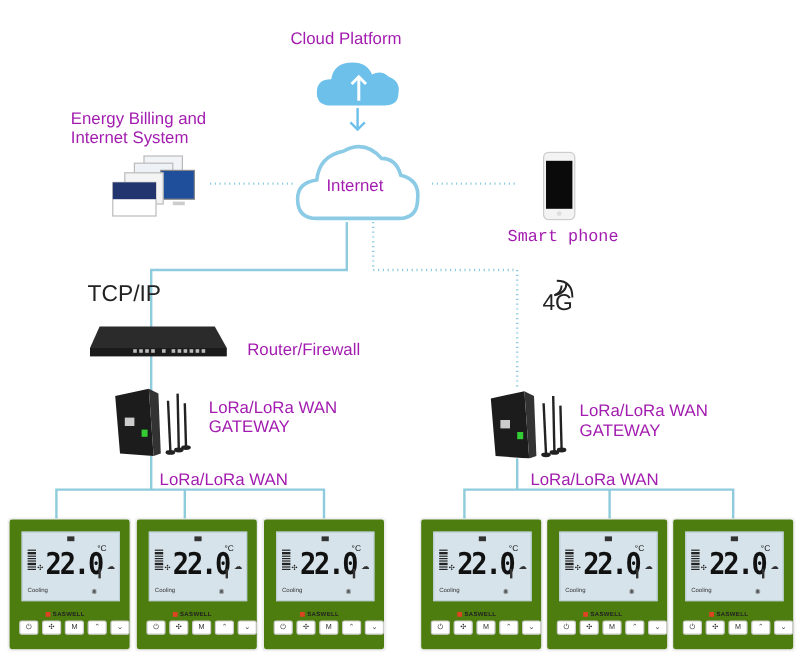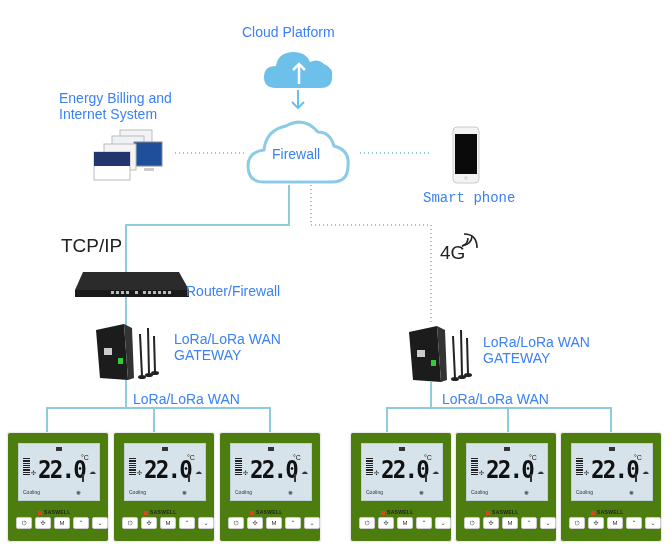"Cloud Platform" .lbl { color: #3b82f6 -> #a21caf }
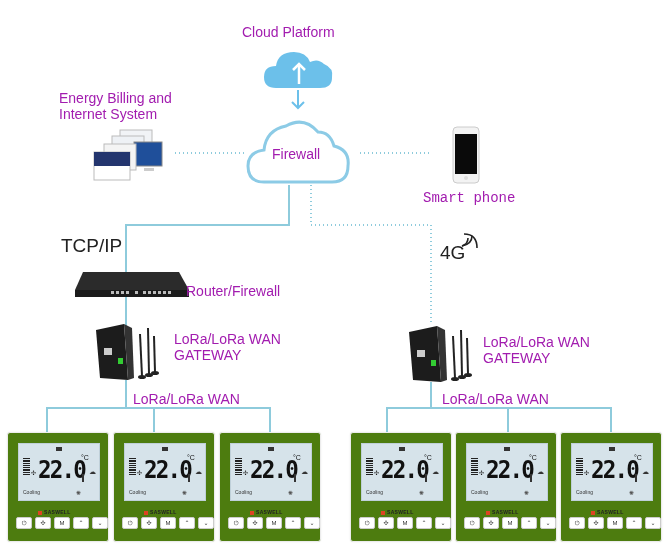"Firewall" div.lbl { text: Firewall -> Internet }
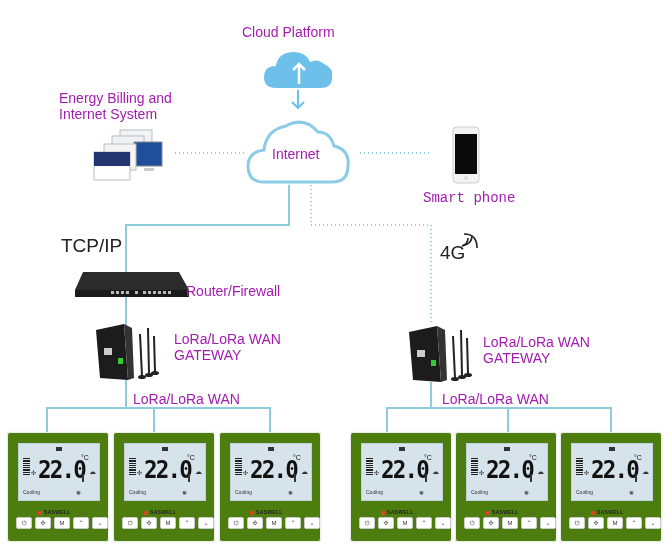"TCP/IP" .lbl-big { margin-left: none -> 12px }
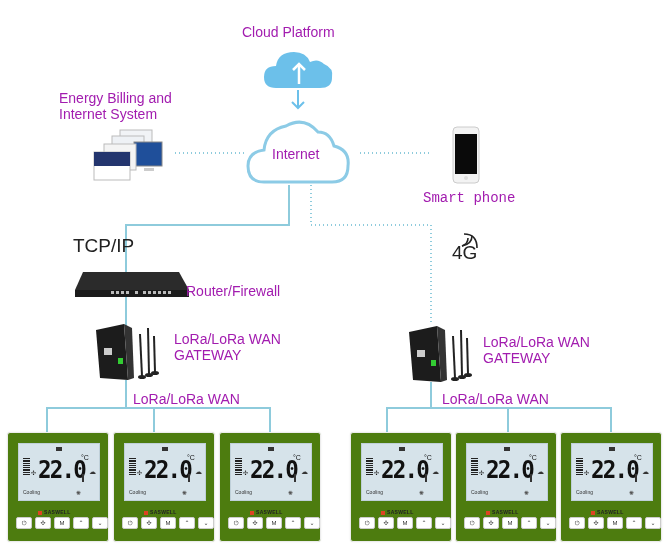"Router/Firewall" div.lbl { left: 186px -> 206px }
